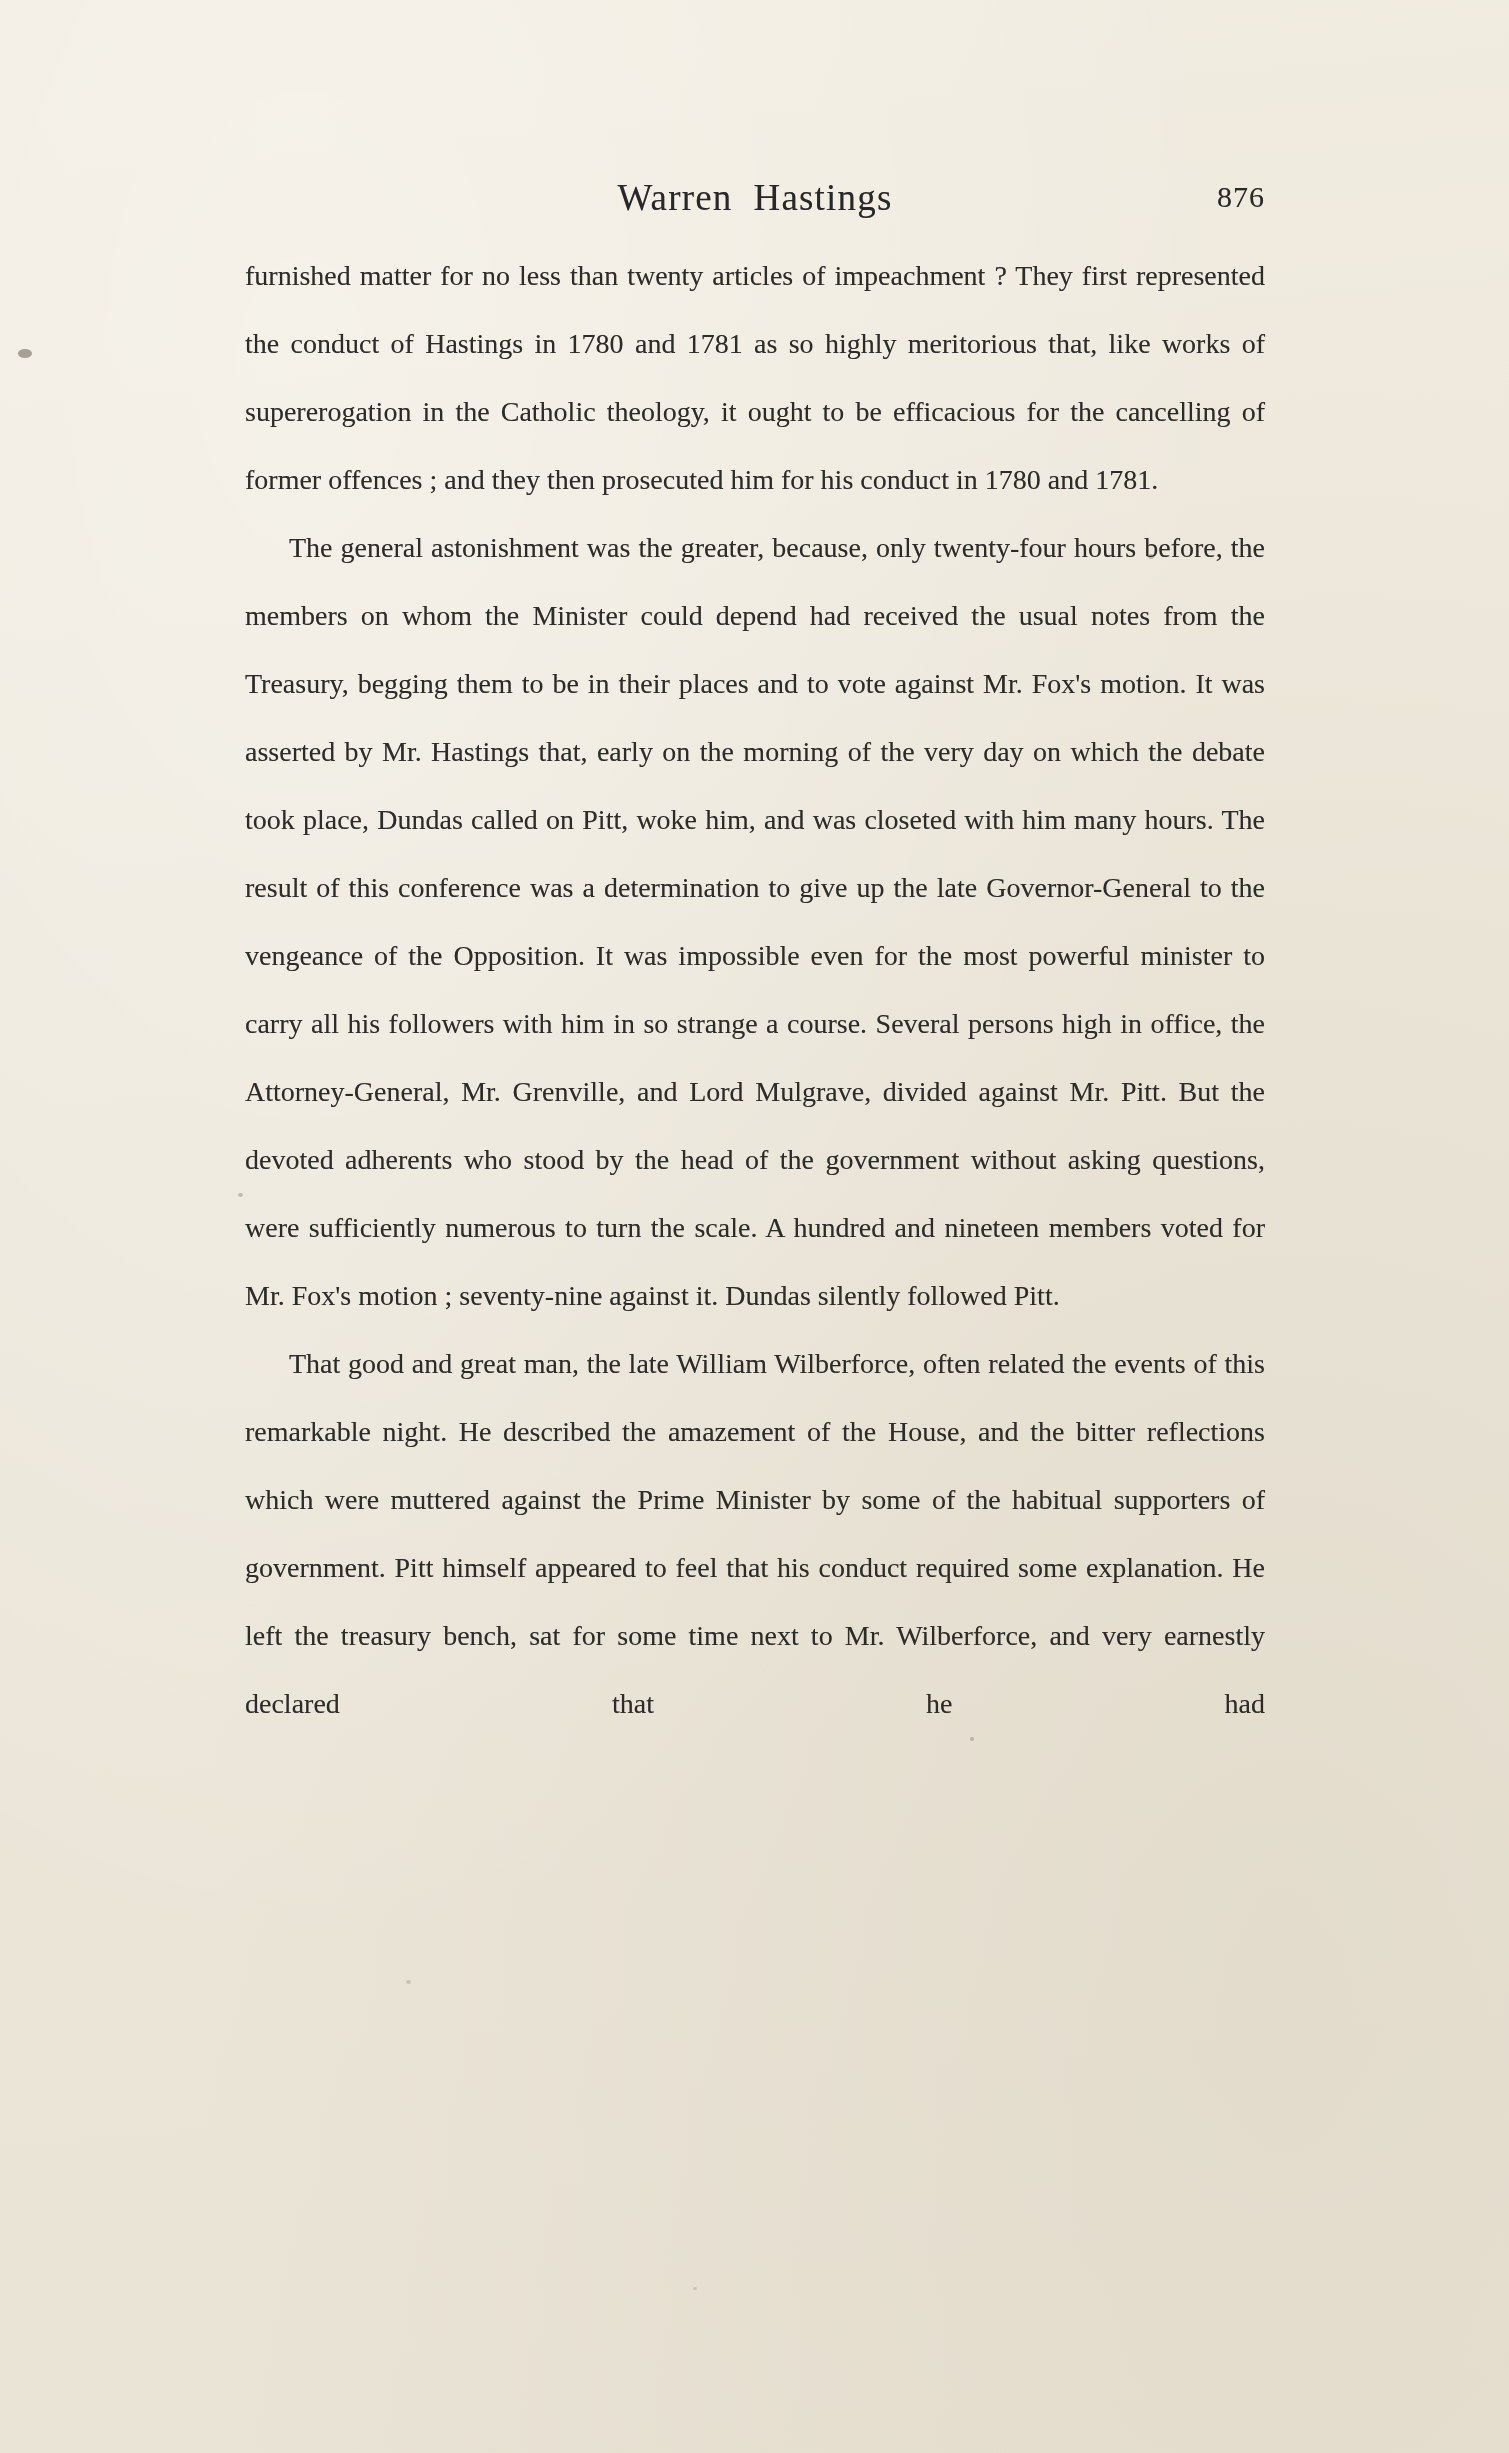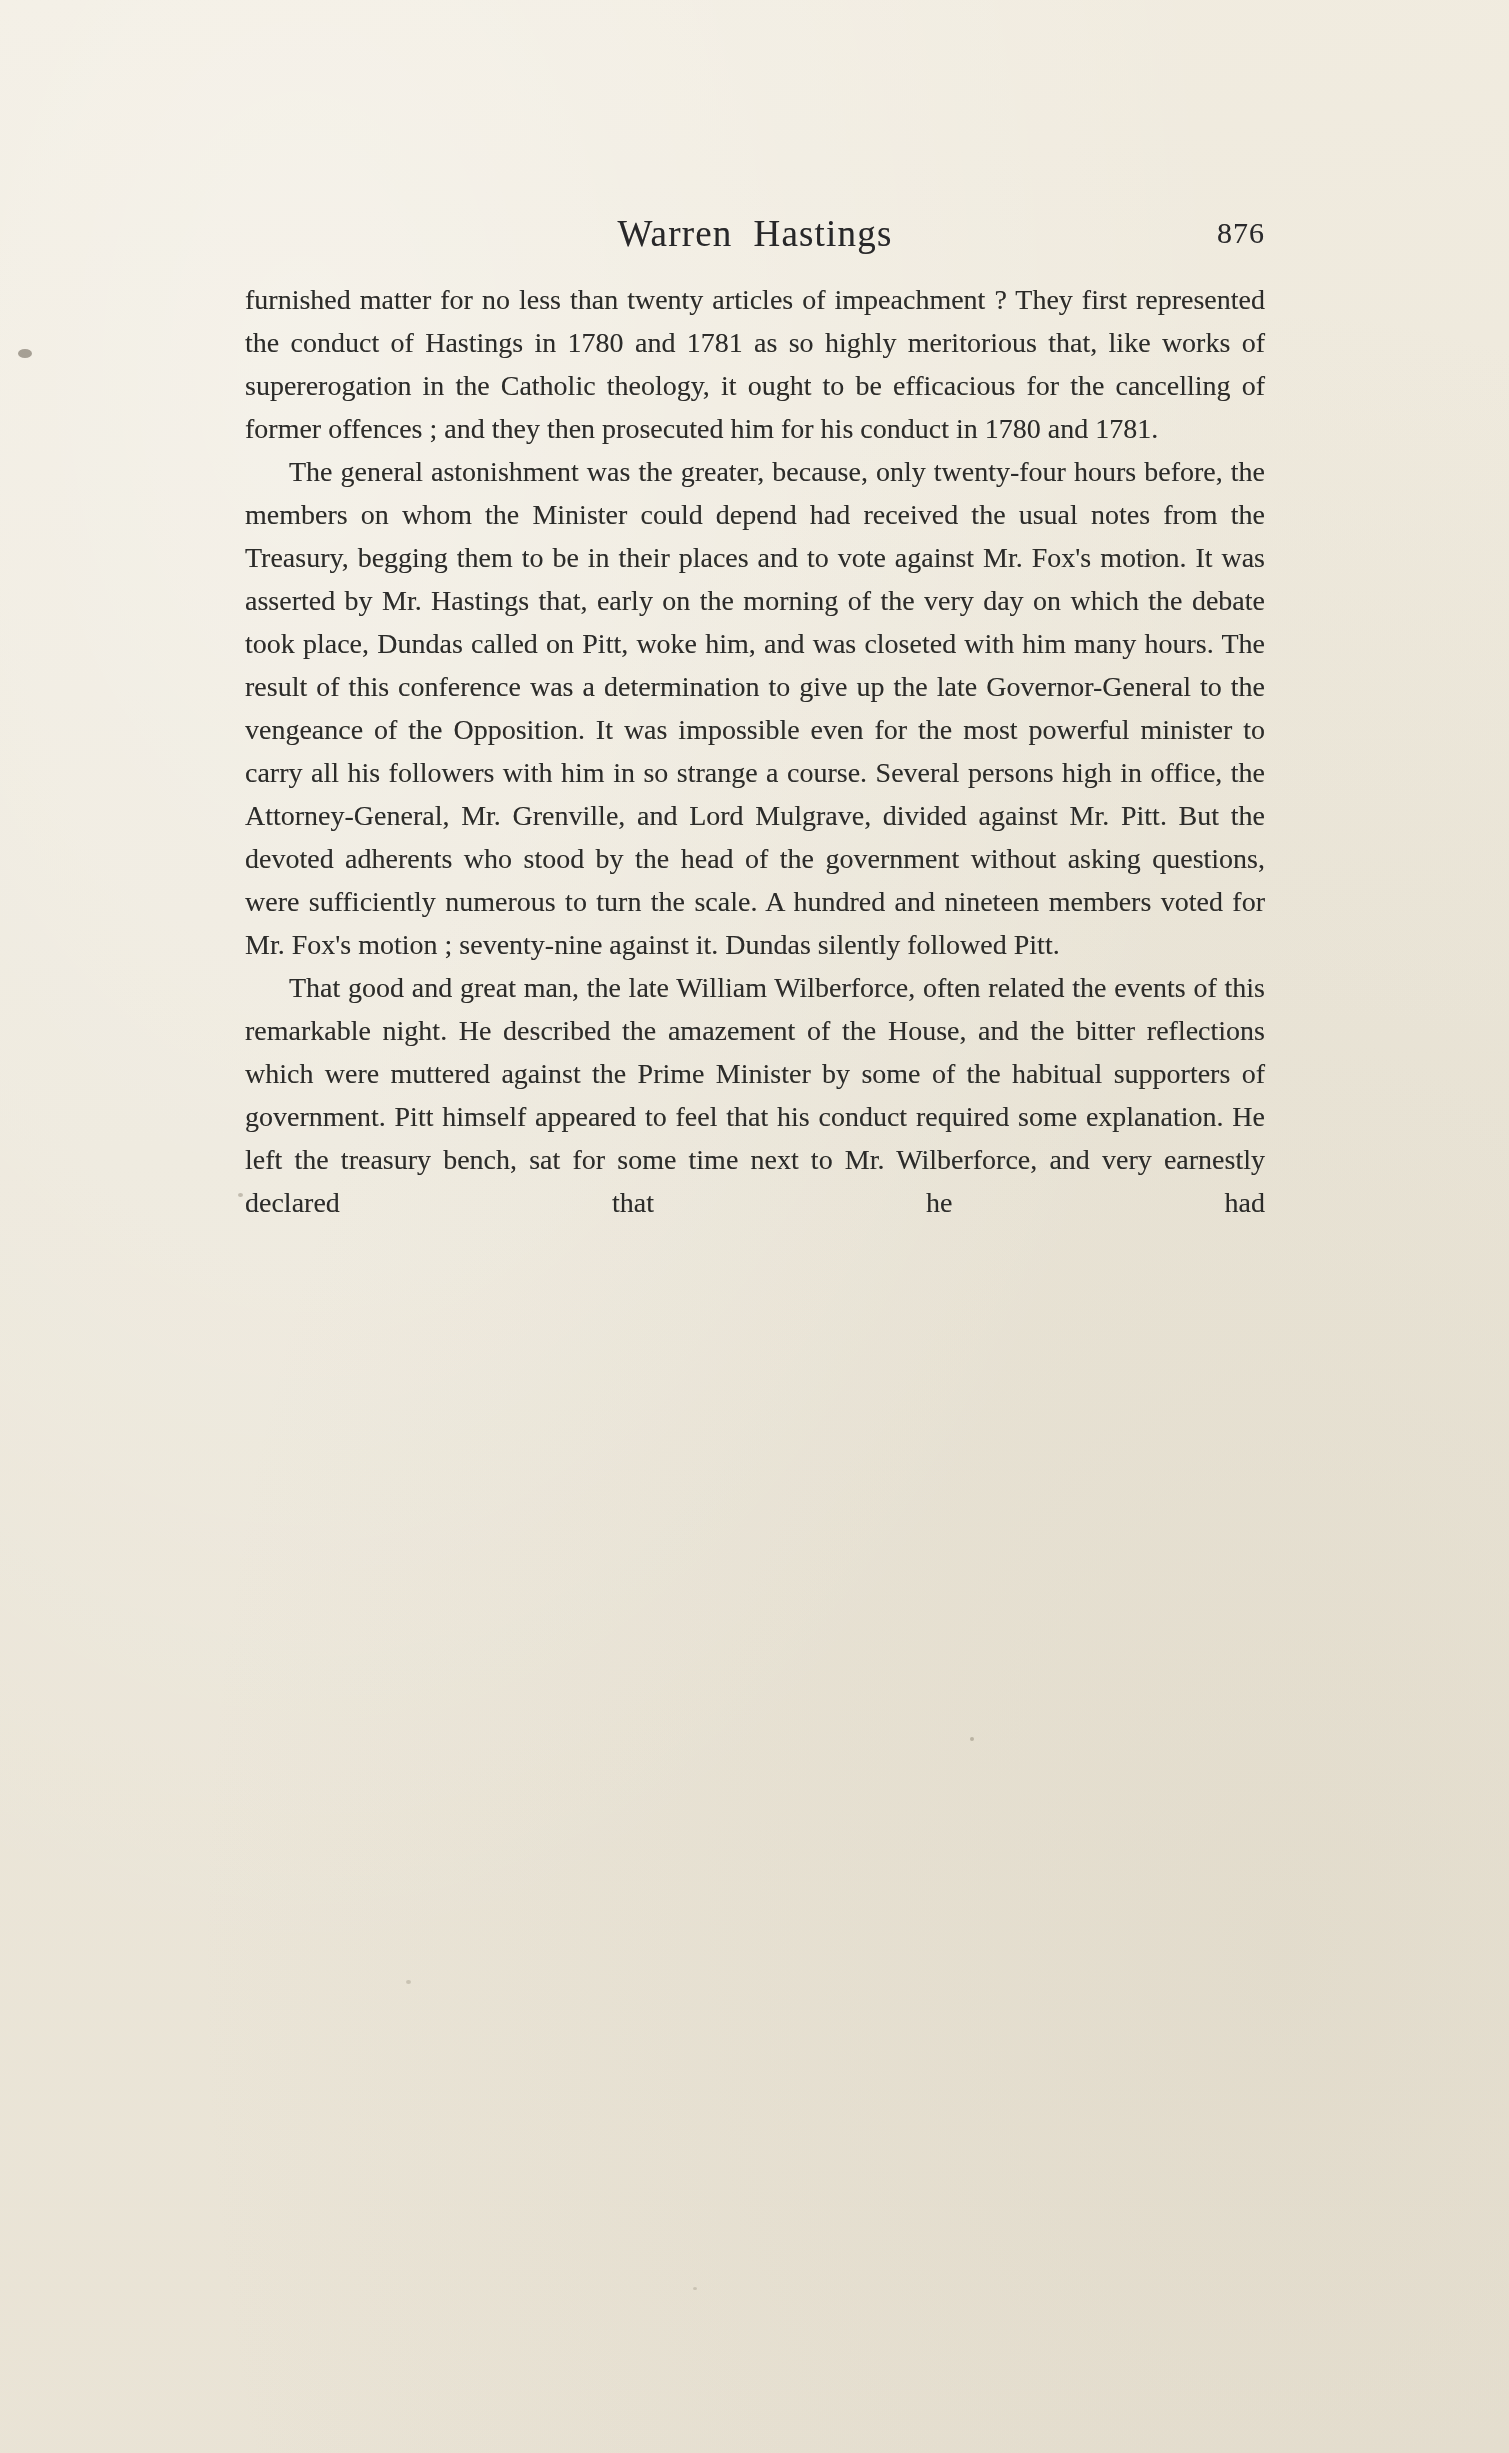"Warren Hastings" .content { margin-top: 36px -> none }
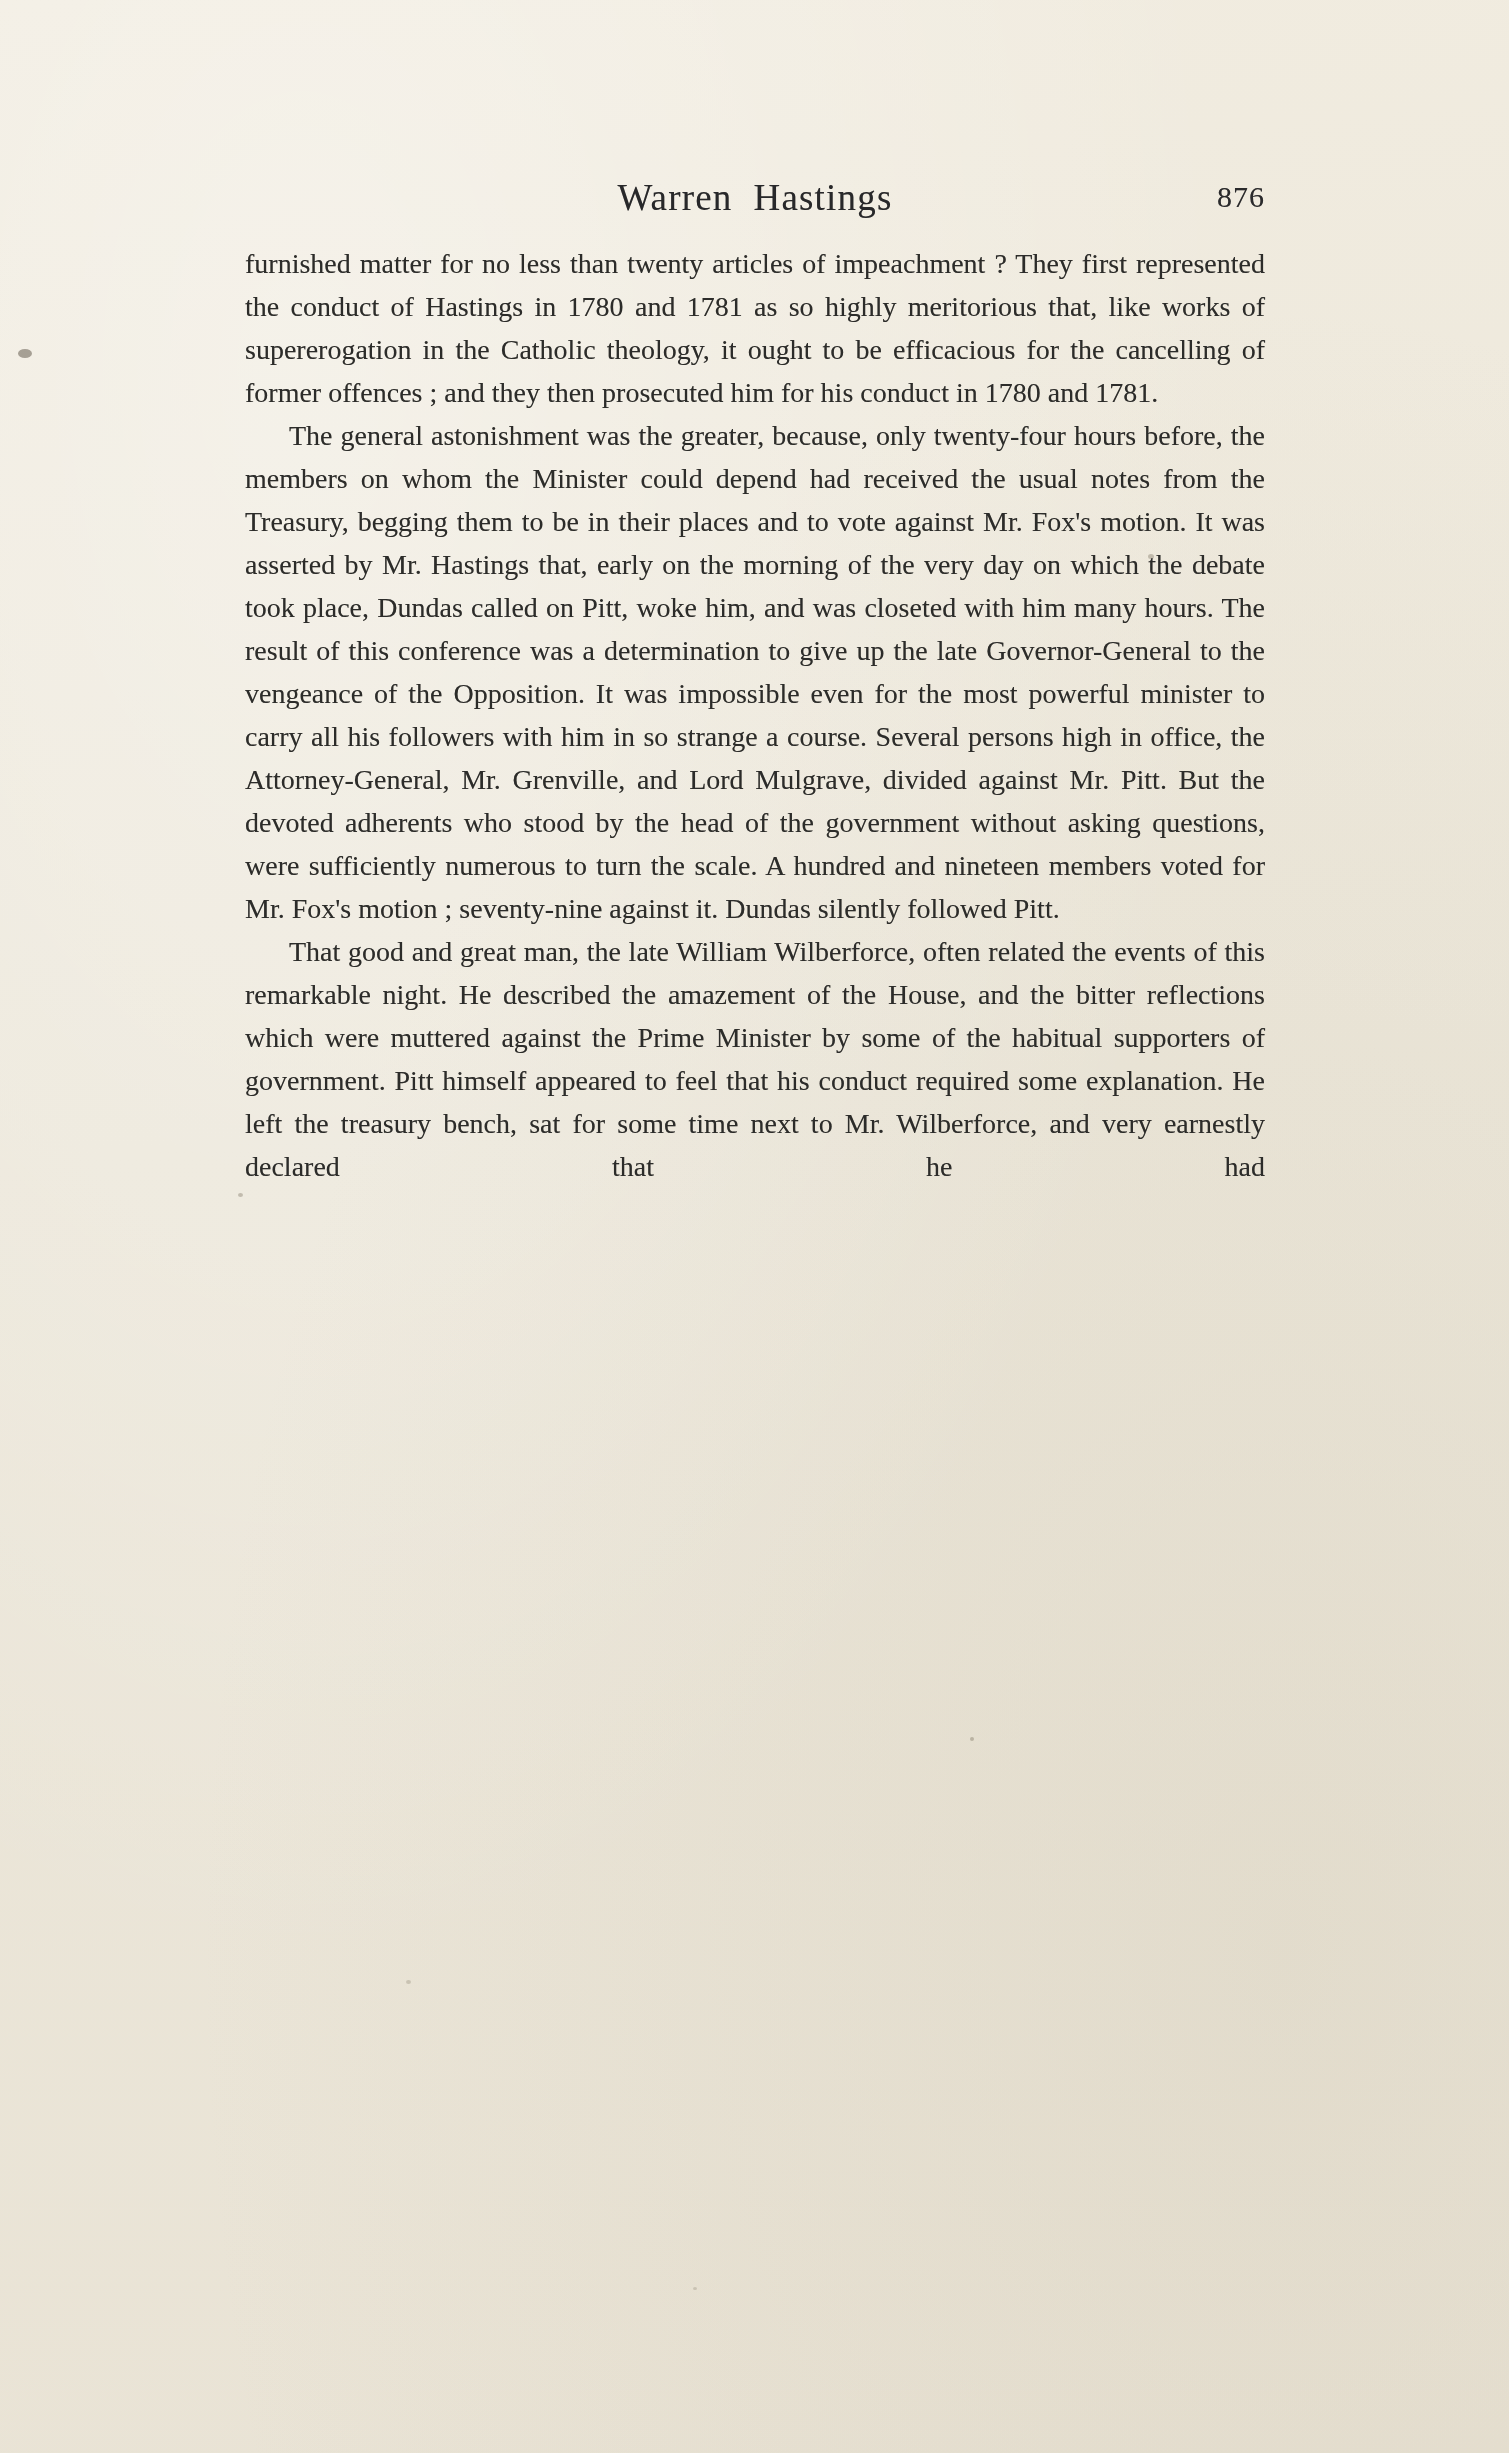"furnished matter for no less" p.para { line-height: 43px -> 68px }
